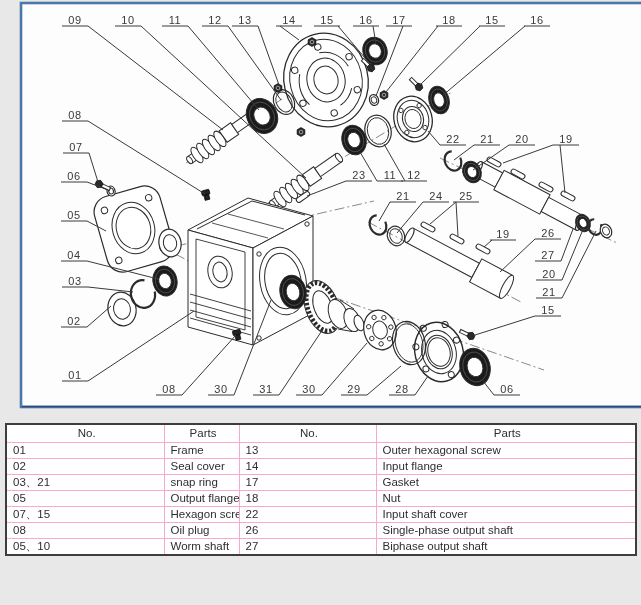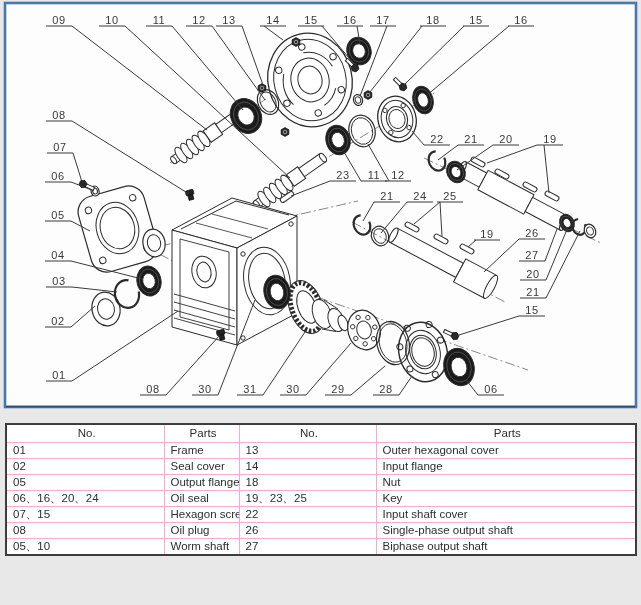"09" #diagram-wrap { left: 0 -> 16px }
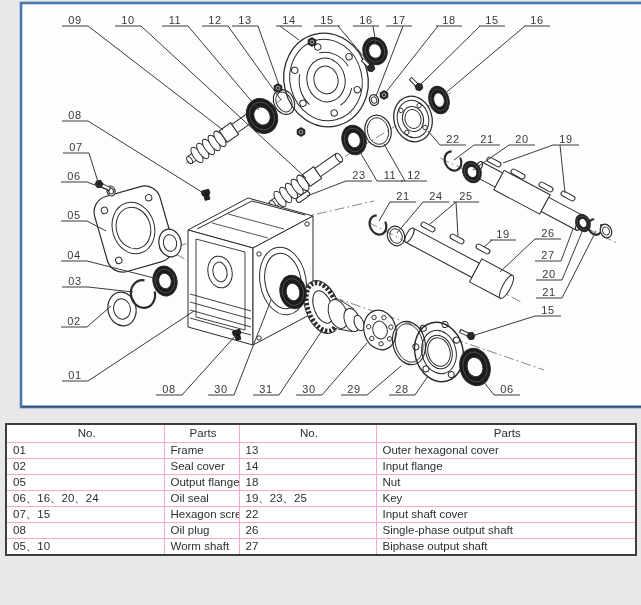"Outer hexagonal cover" td { text: cover -> screw }
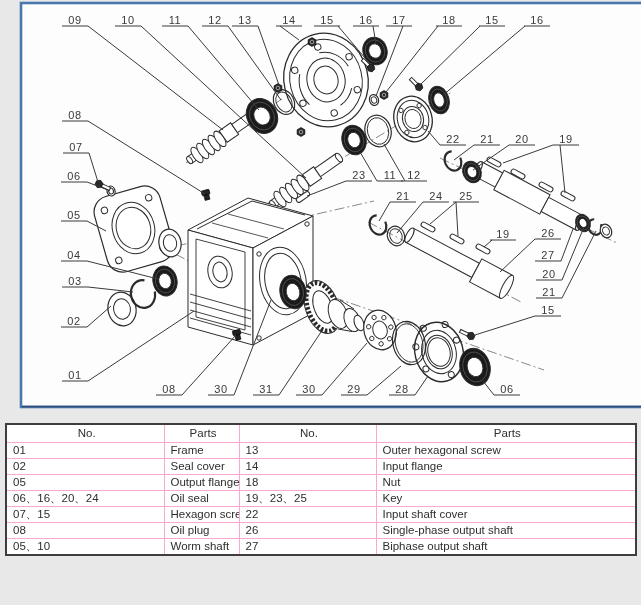"03、21" tr { html: none -> <tr> <td>03、21</td> <td>snap ring</td> <td>17</td> <td>Gasket</td> </tr> }
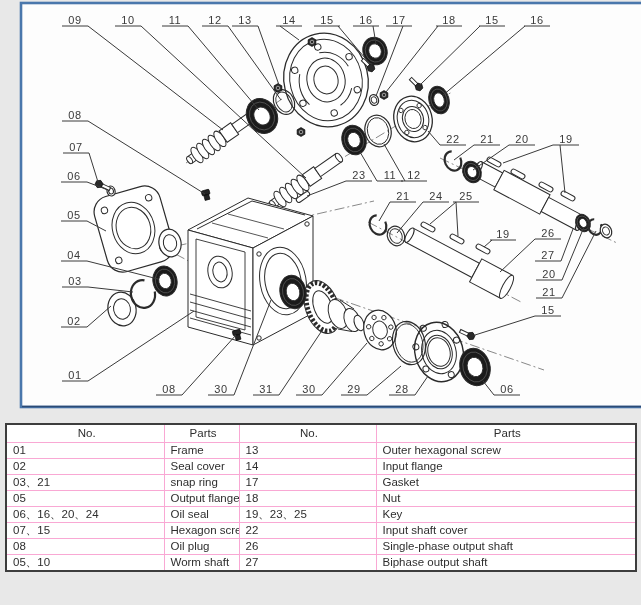"06、16、20、24" tr { html: <tr> <td>06、16、20、24</td> <td>Oil seal</td> <td>19、23、25</td> <td>Key</td> </tr> -> none }
